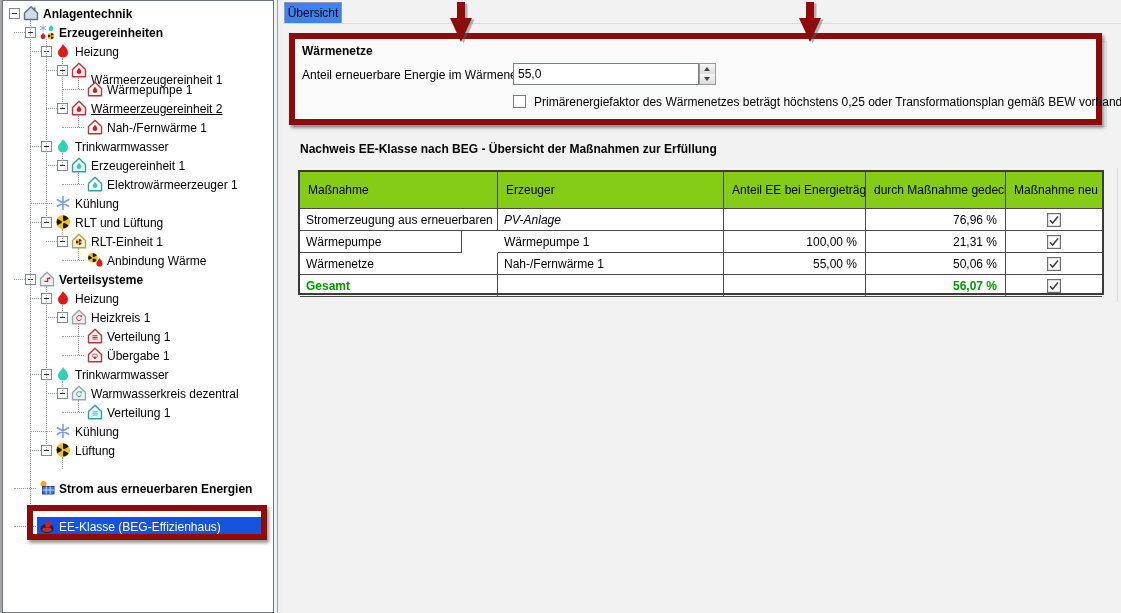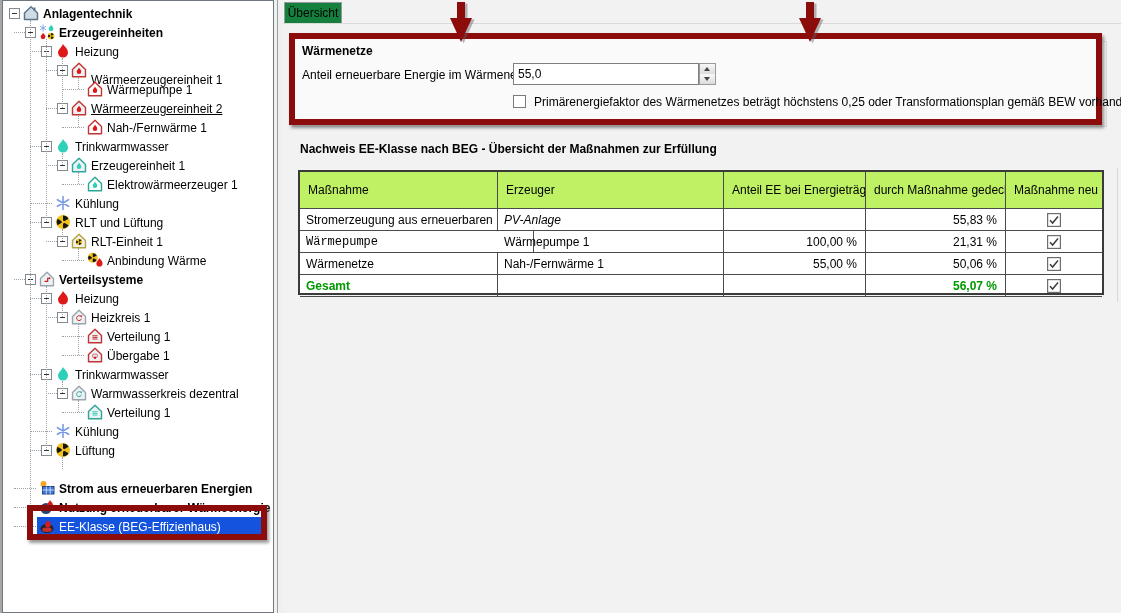"Übersicht" .tab { background: #15803d -> #3b82f6 }
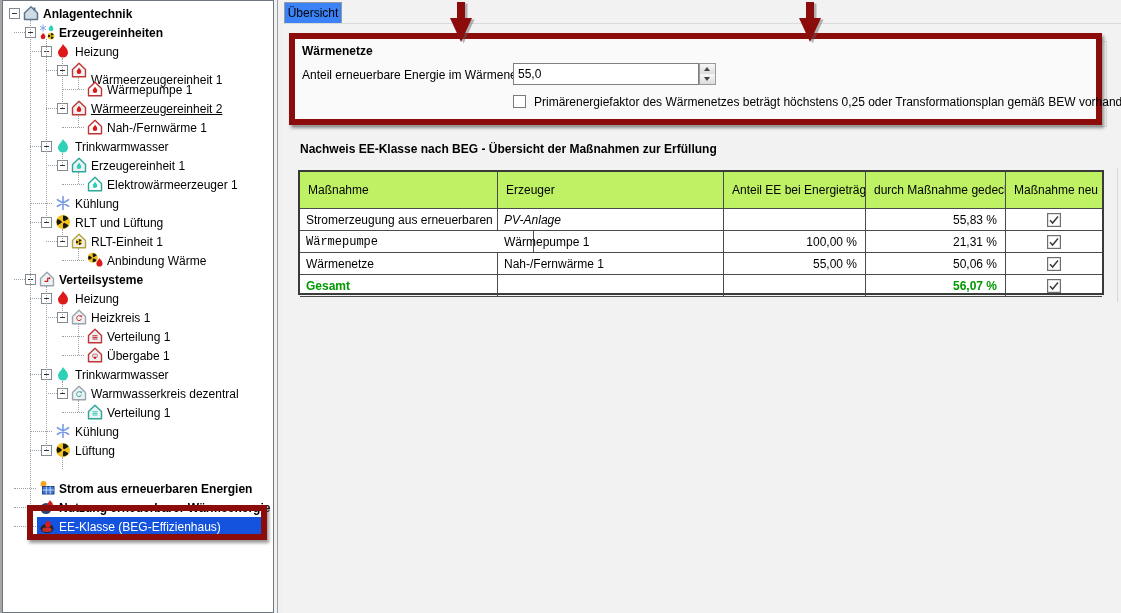"Maßnahme" .gcell.head { background: #bef264 -> #84cc16 }
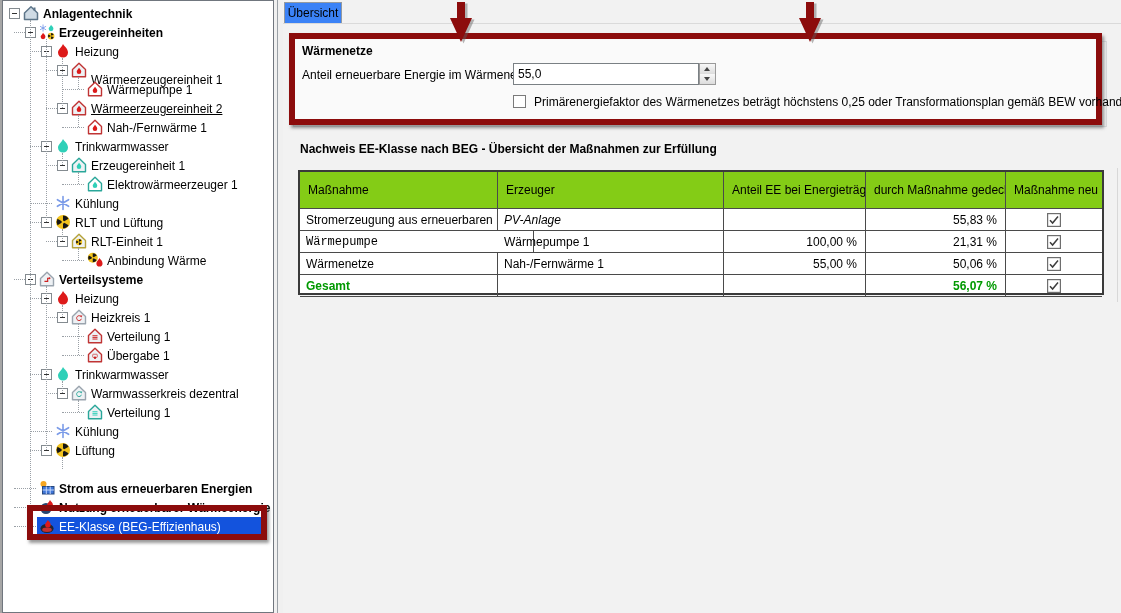"55,83 %" div.gcell { text: 55,83 -> 76,96 }
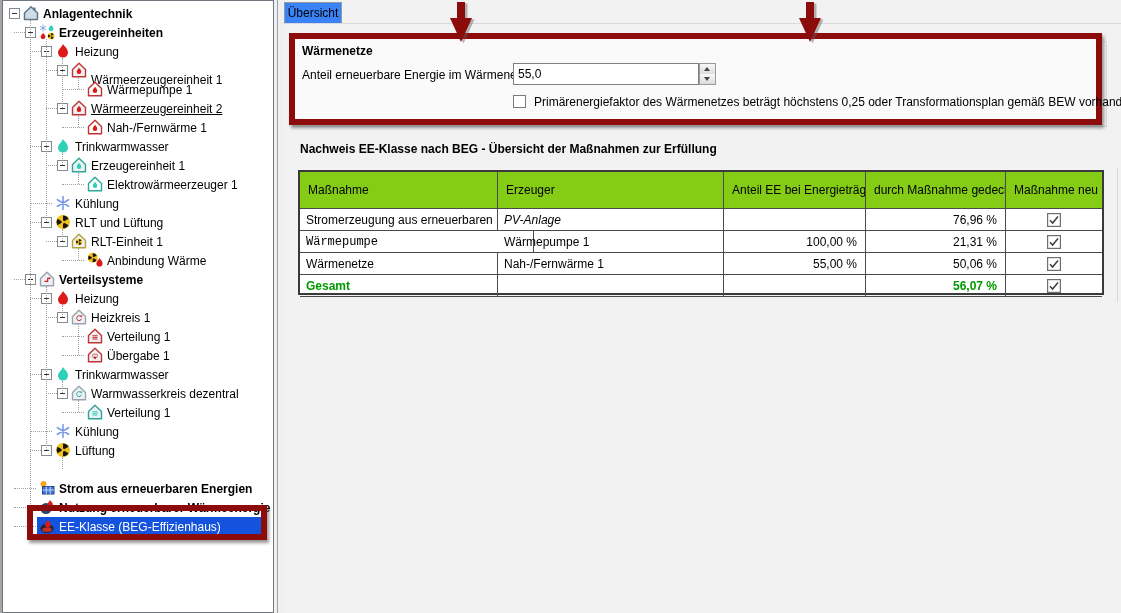"Wärmepumpe" div.gcell { font-family: Liberation Mono, monospace -> none; width: 234px -> 162px }
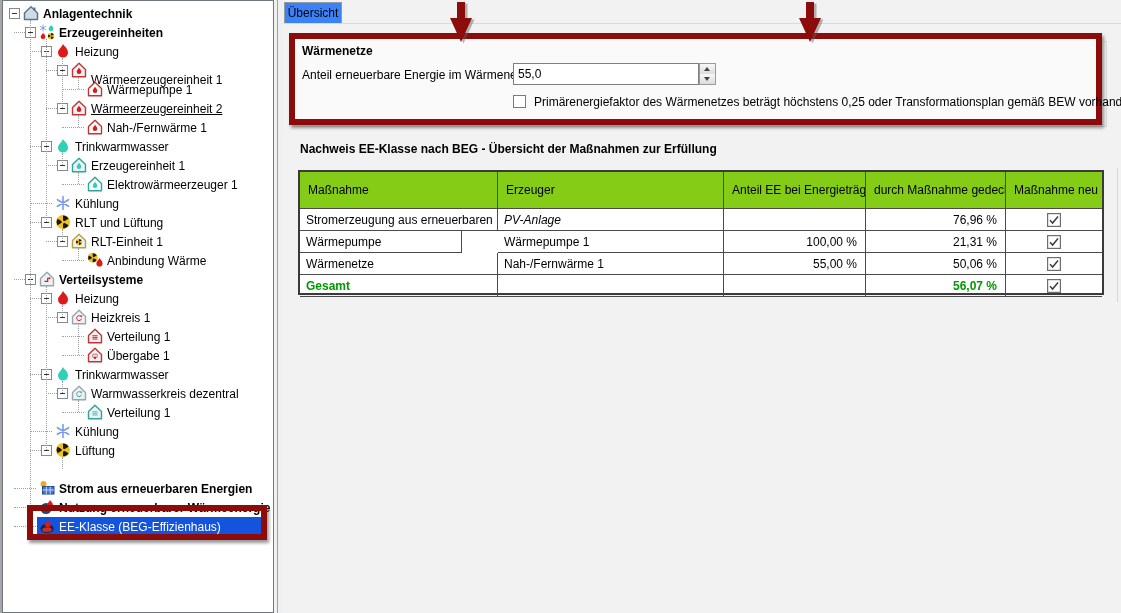"Nutzung erneuerbarer Wärmeenergie" div.tree-row { html: <div> <div></div> <span><svg> <circle></circle> <path></path> <g> <path></path> </g> </svg></span> <span>Nutzung erneuerbarer Wärmeenergie</span> </div> -> none }
